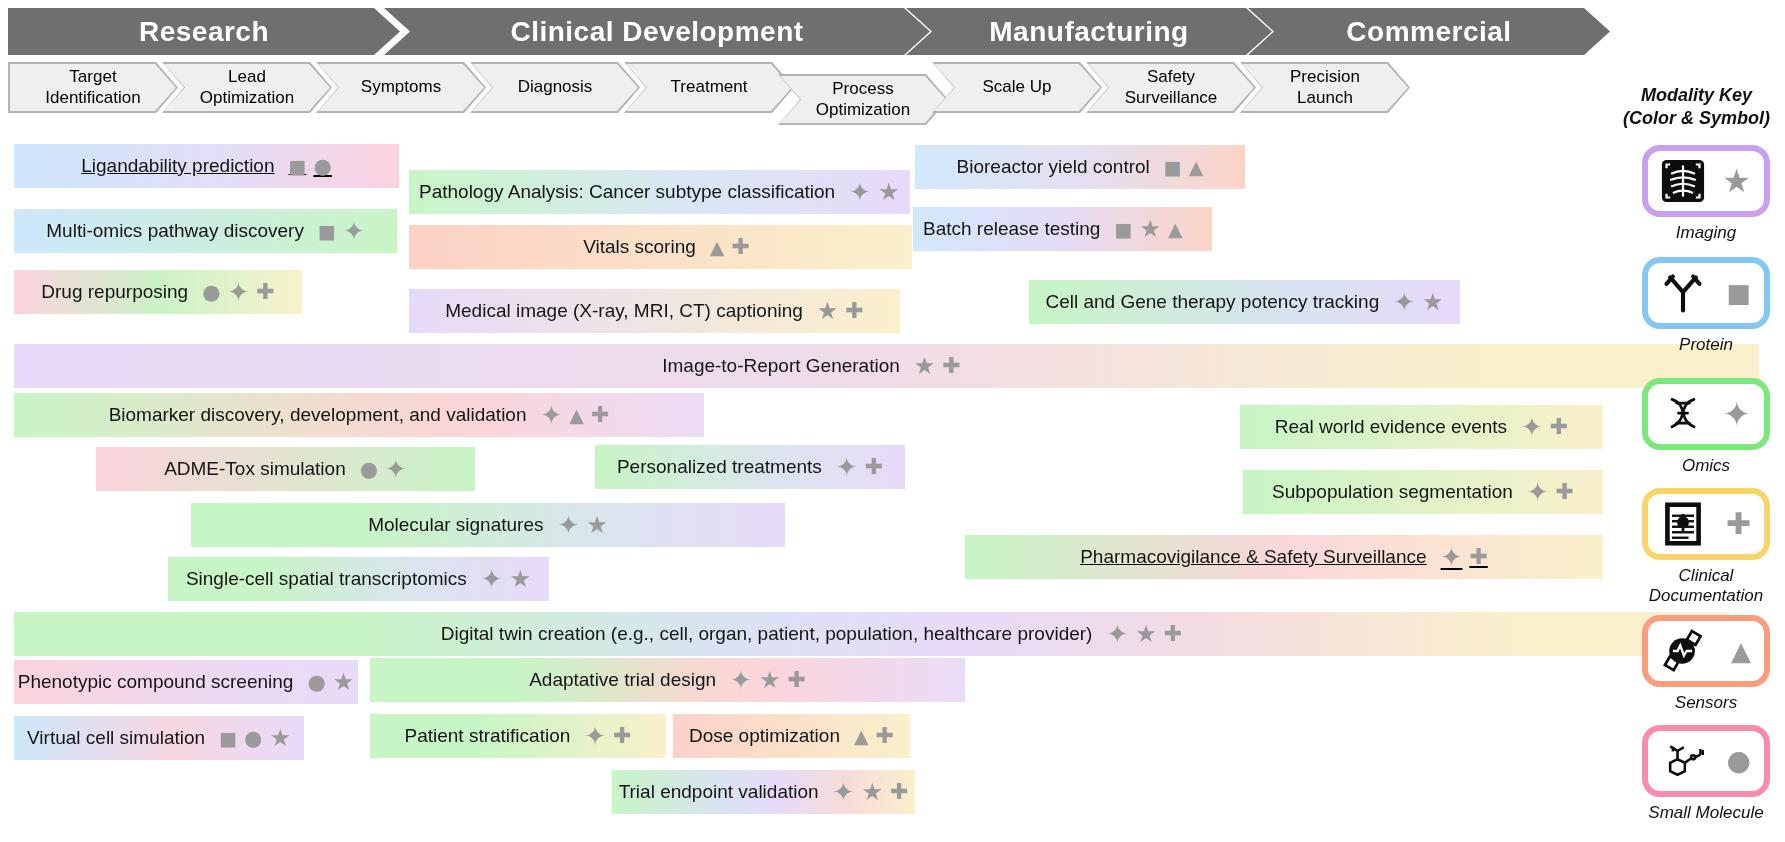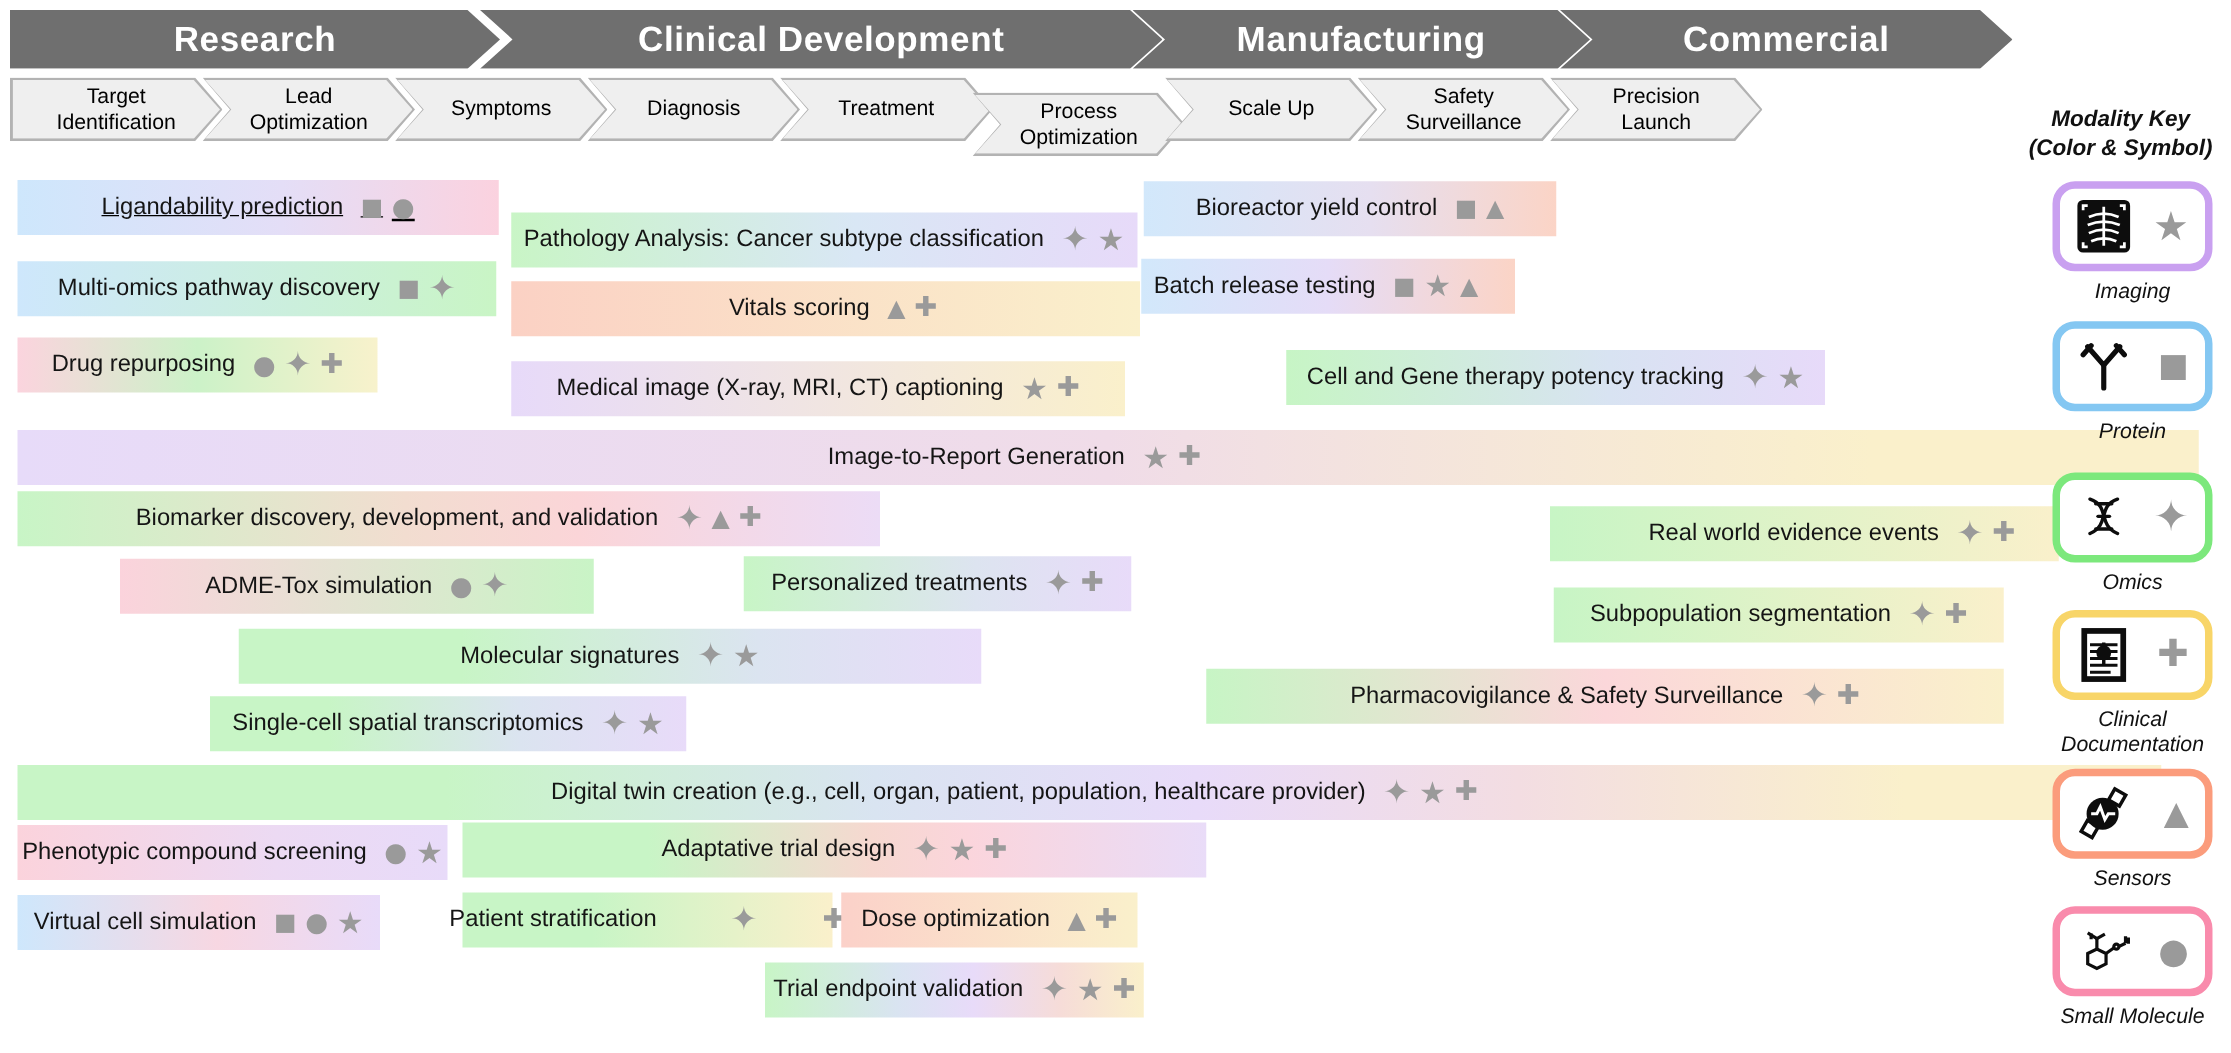"Real world evidence events" div.bar { padding-left: 44px -> none }
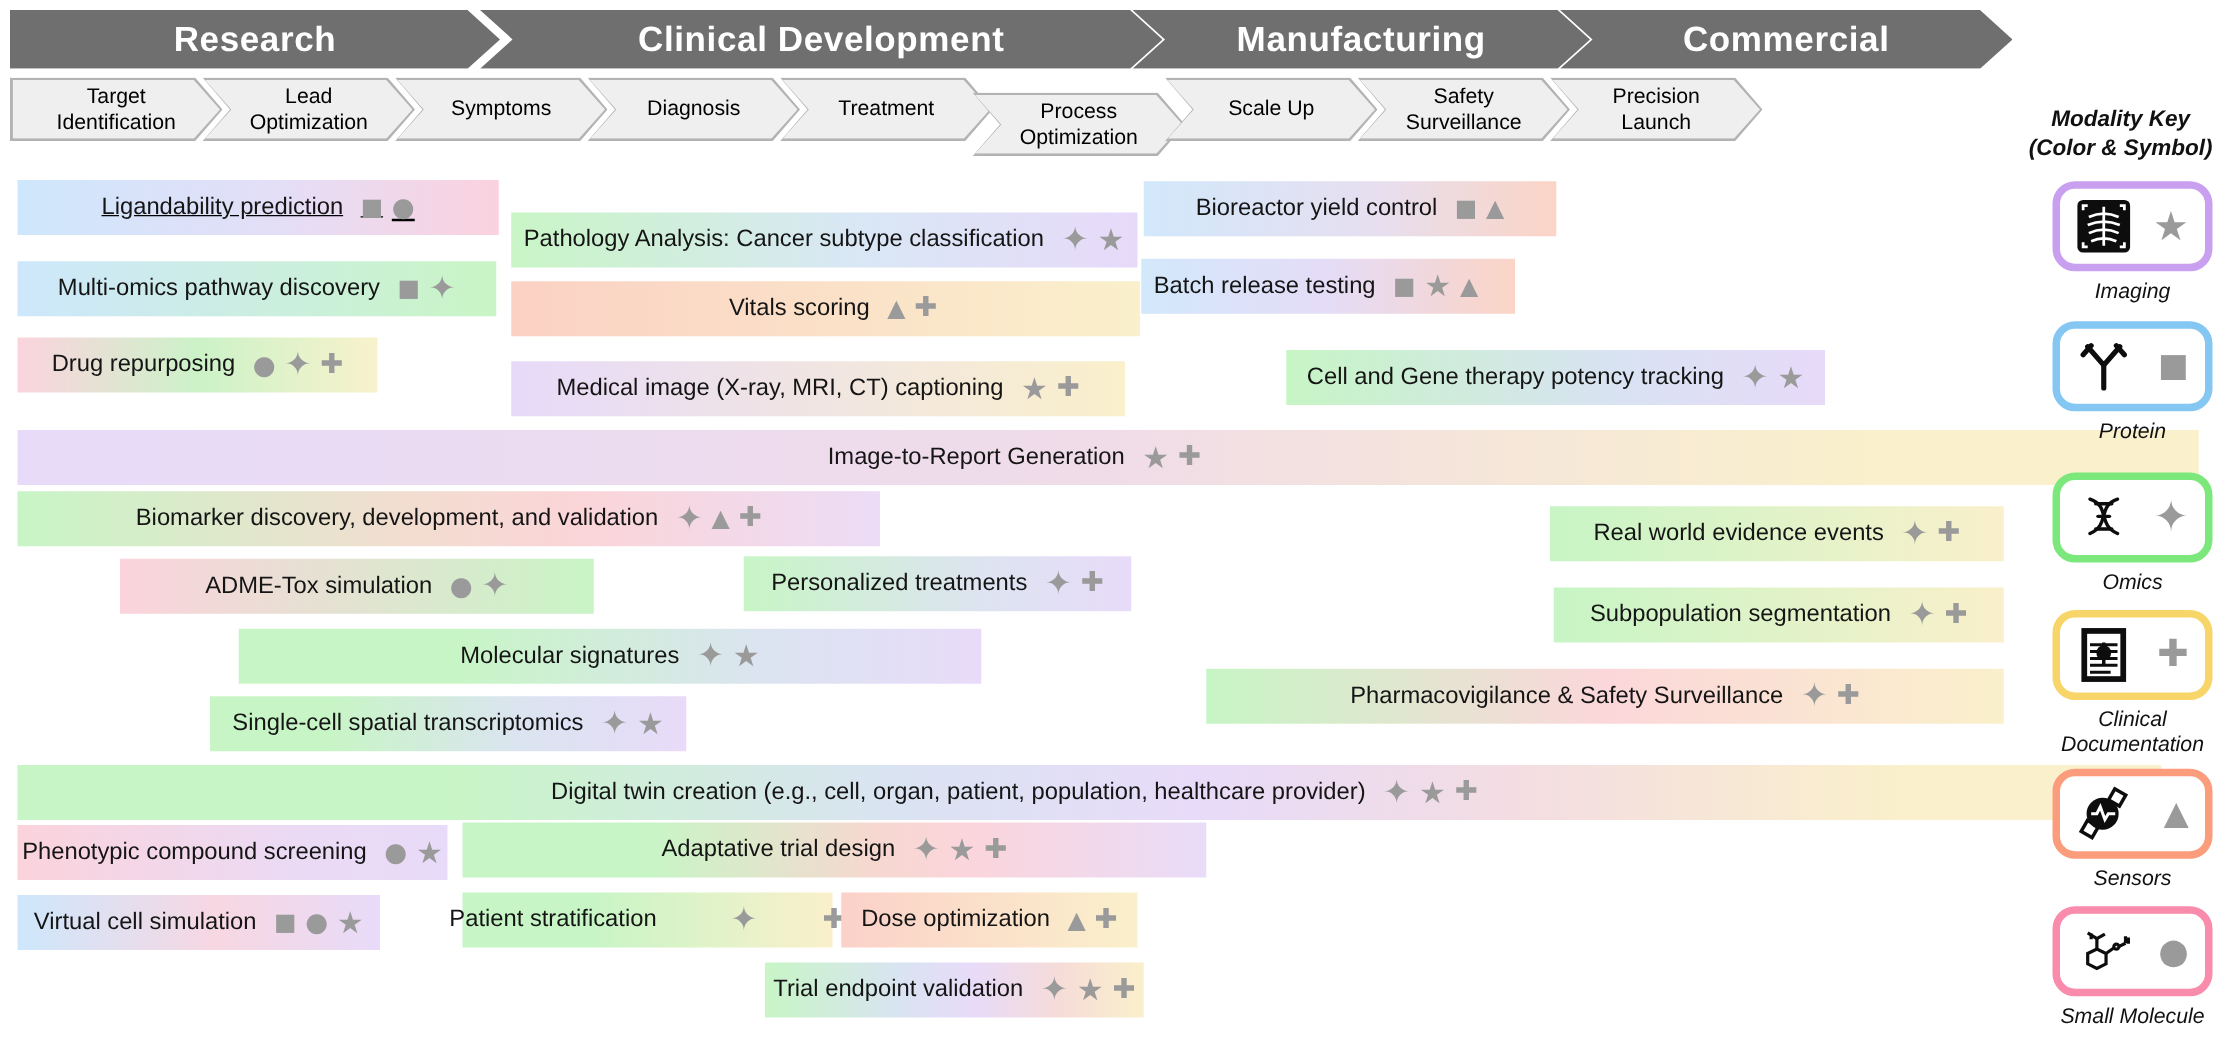"Pharmacovigilance & Safety Surveillance" div.bar { text-decoration: none -> underline }
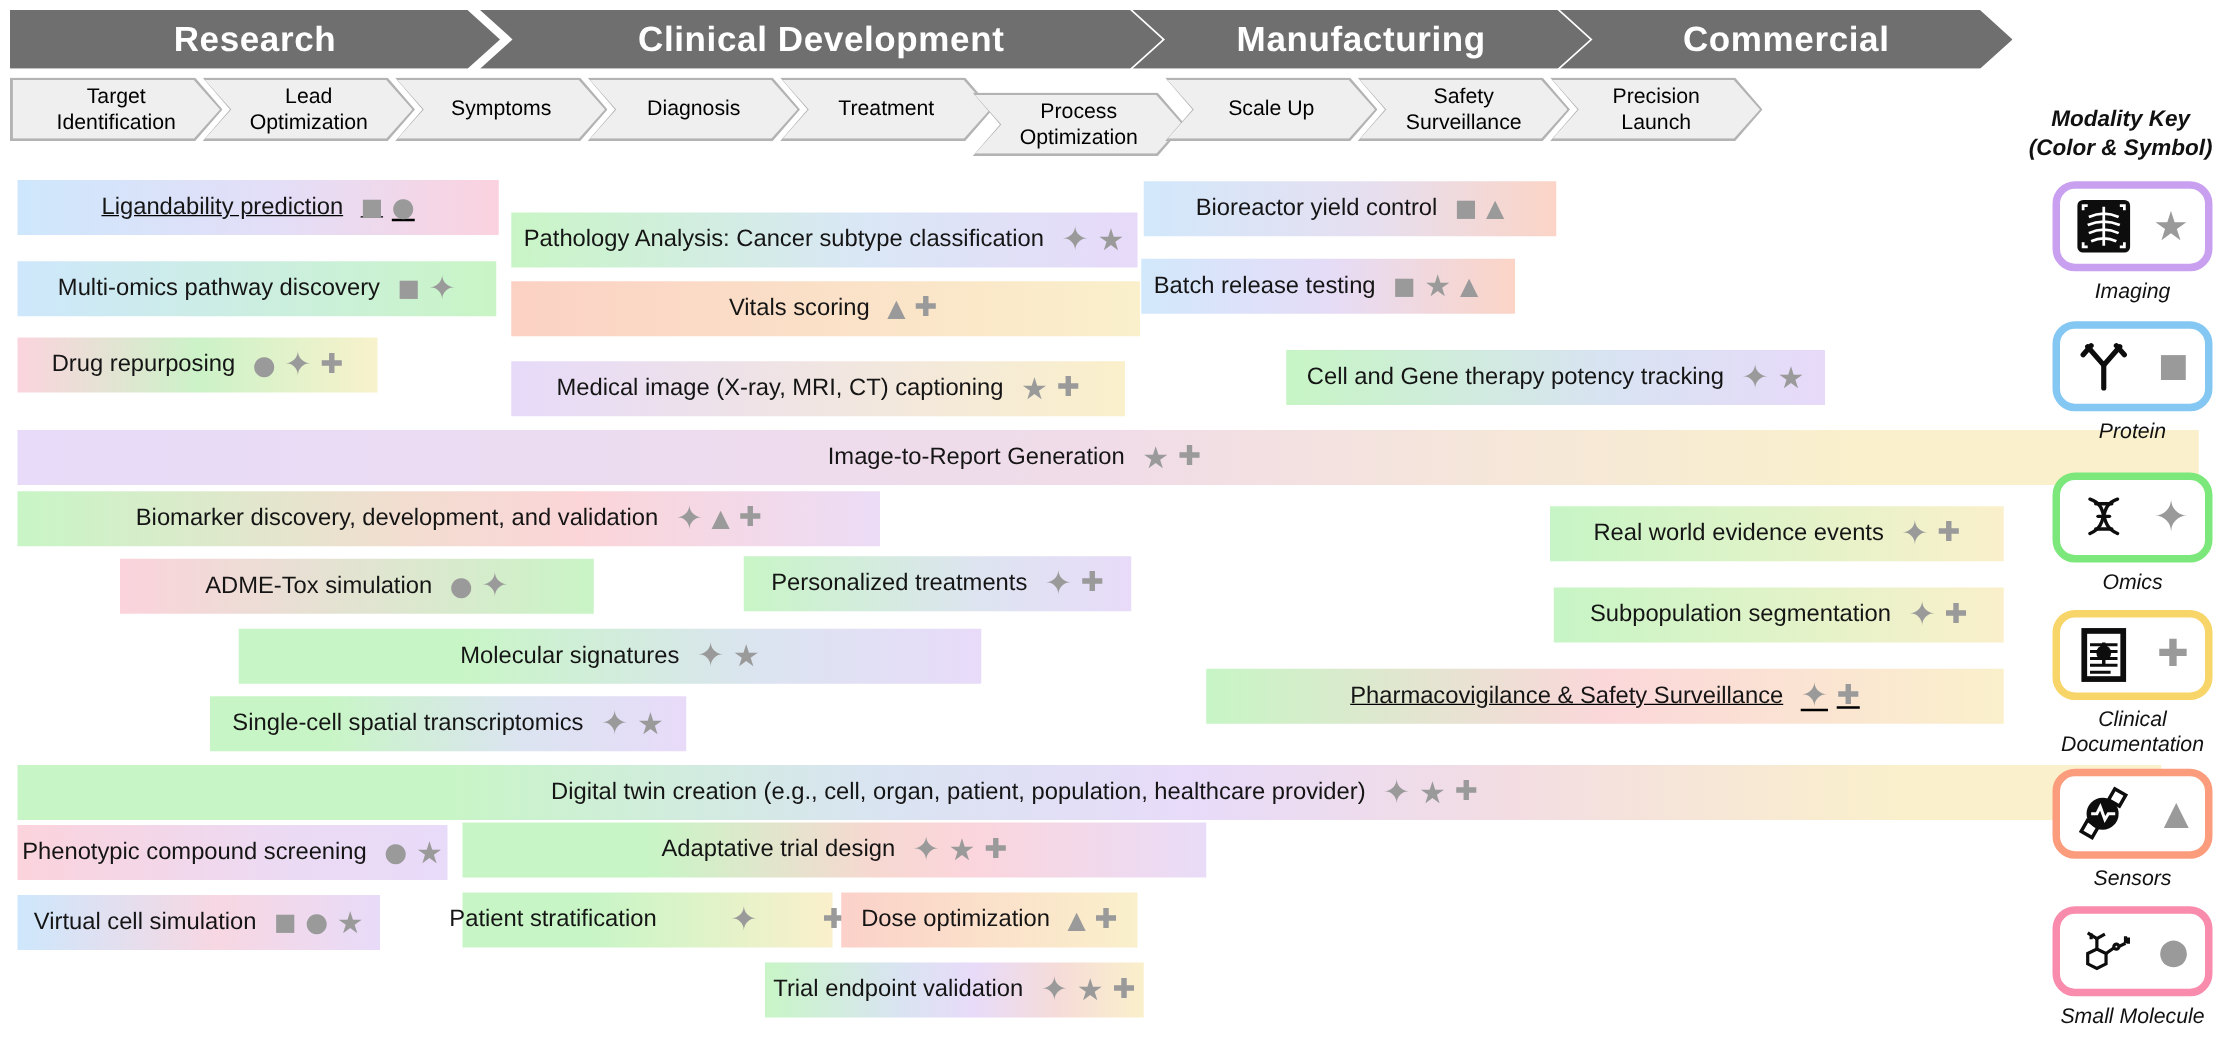"Patient stratification" div.bar { gap: 45px -> none }
